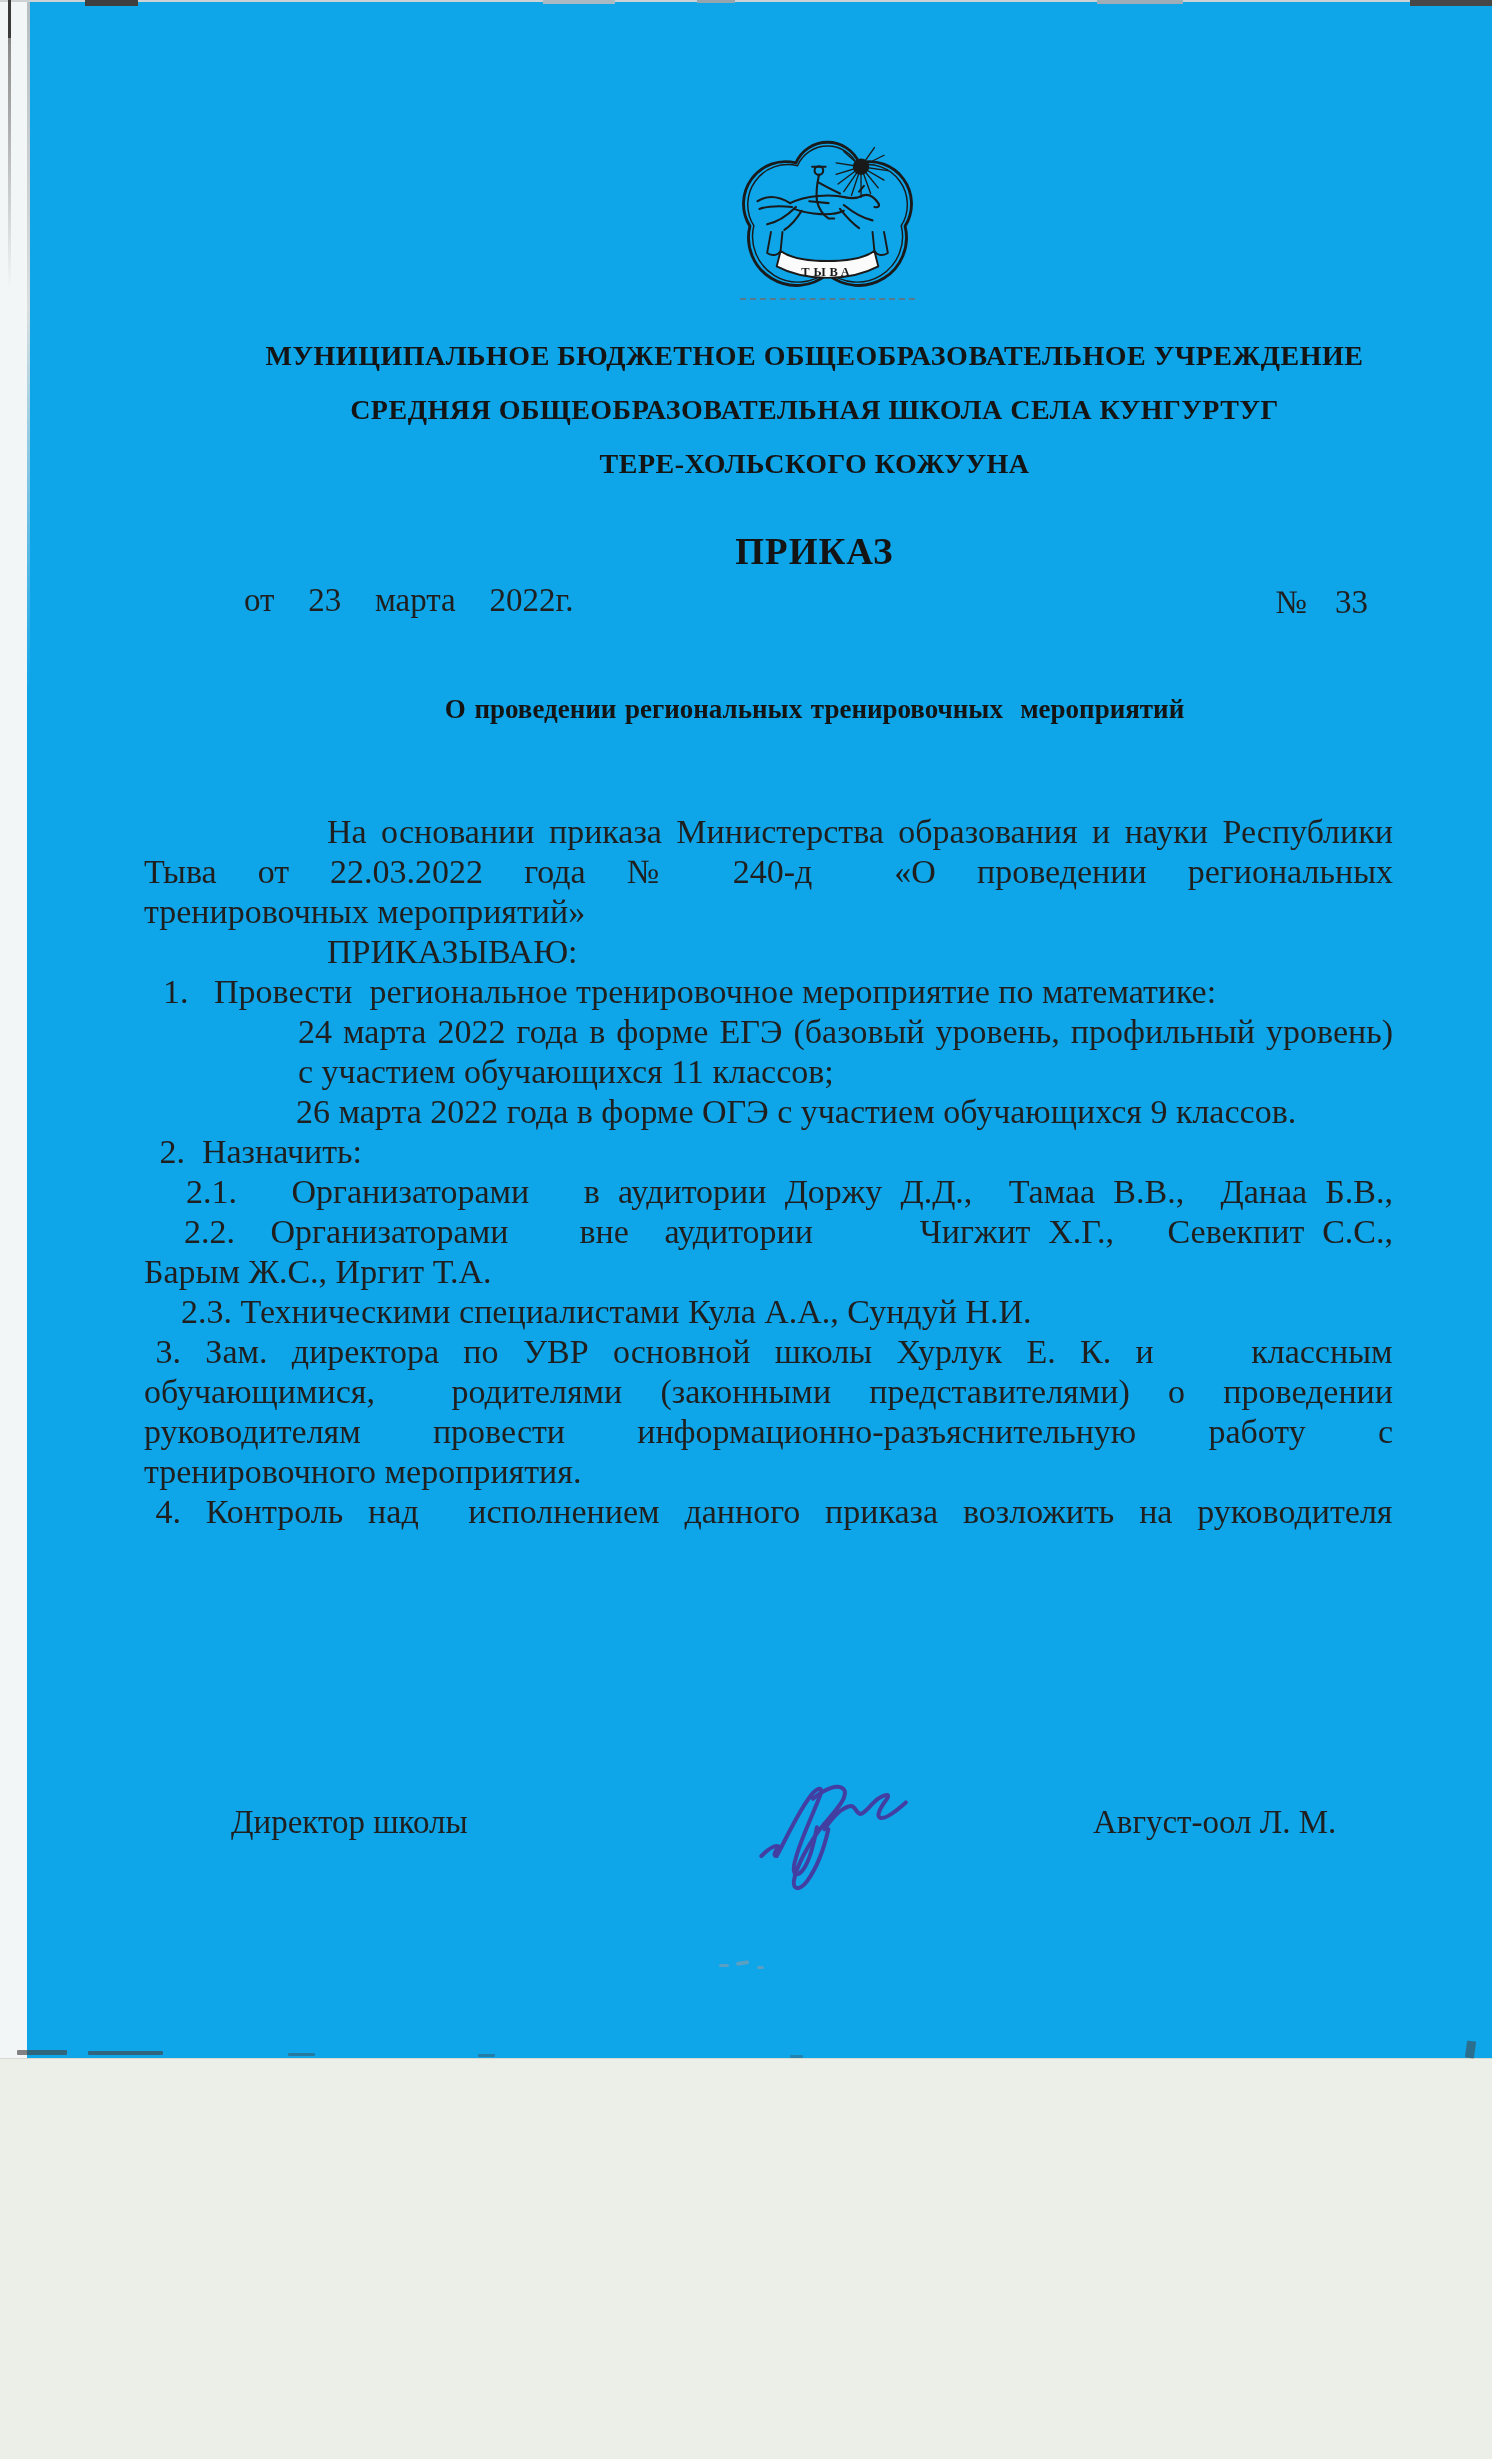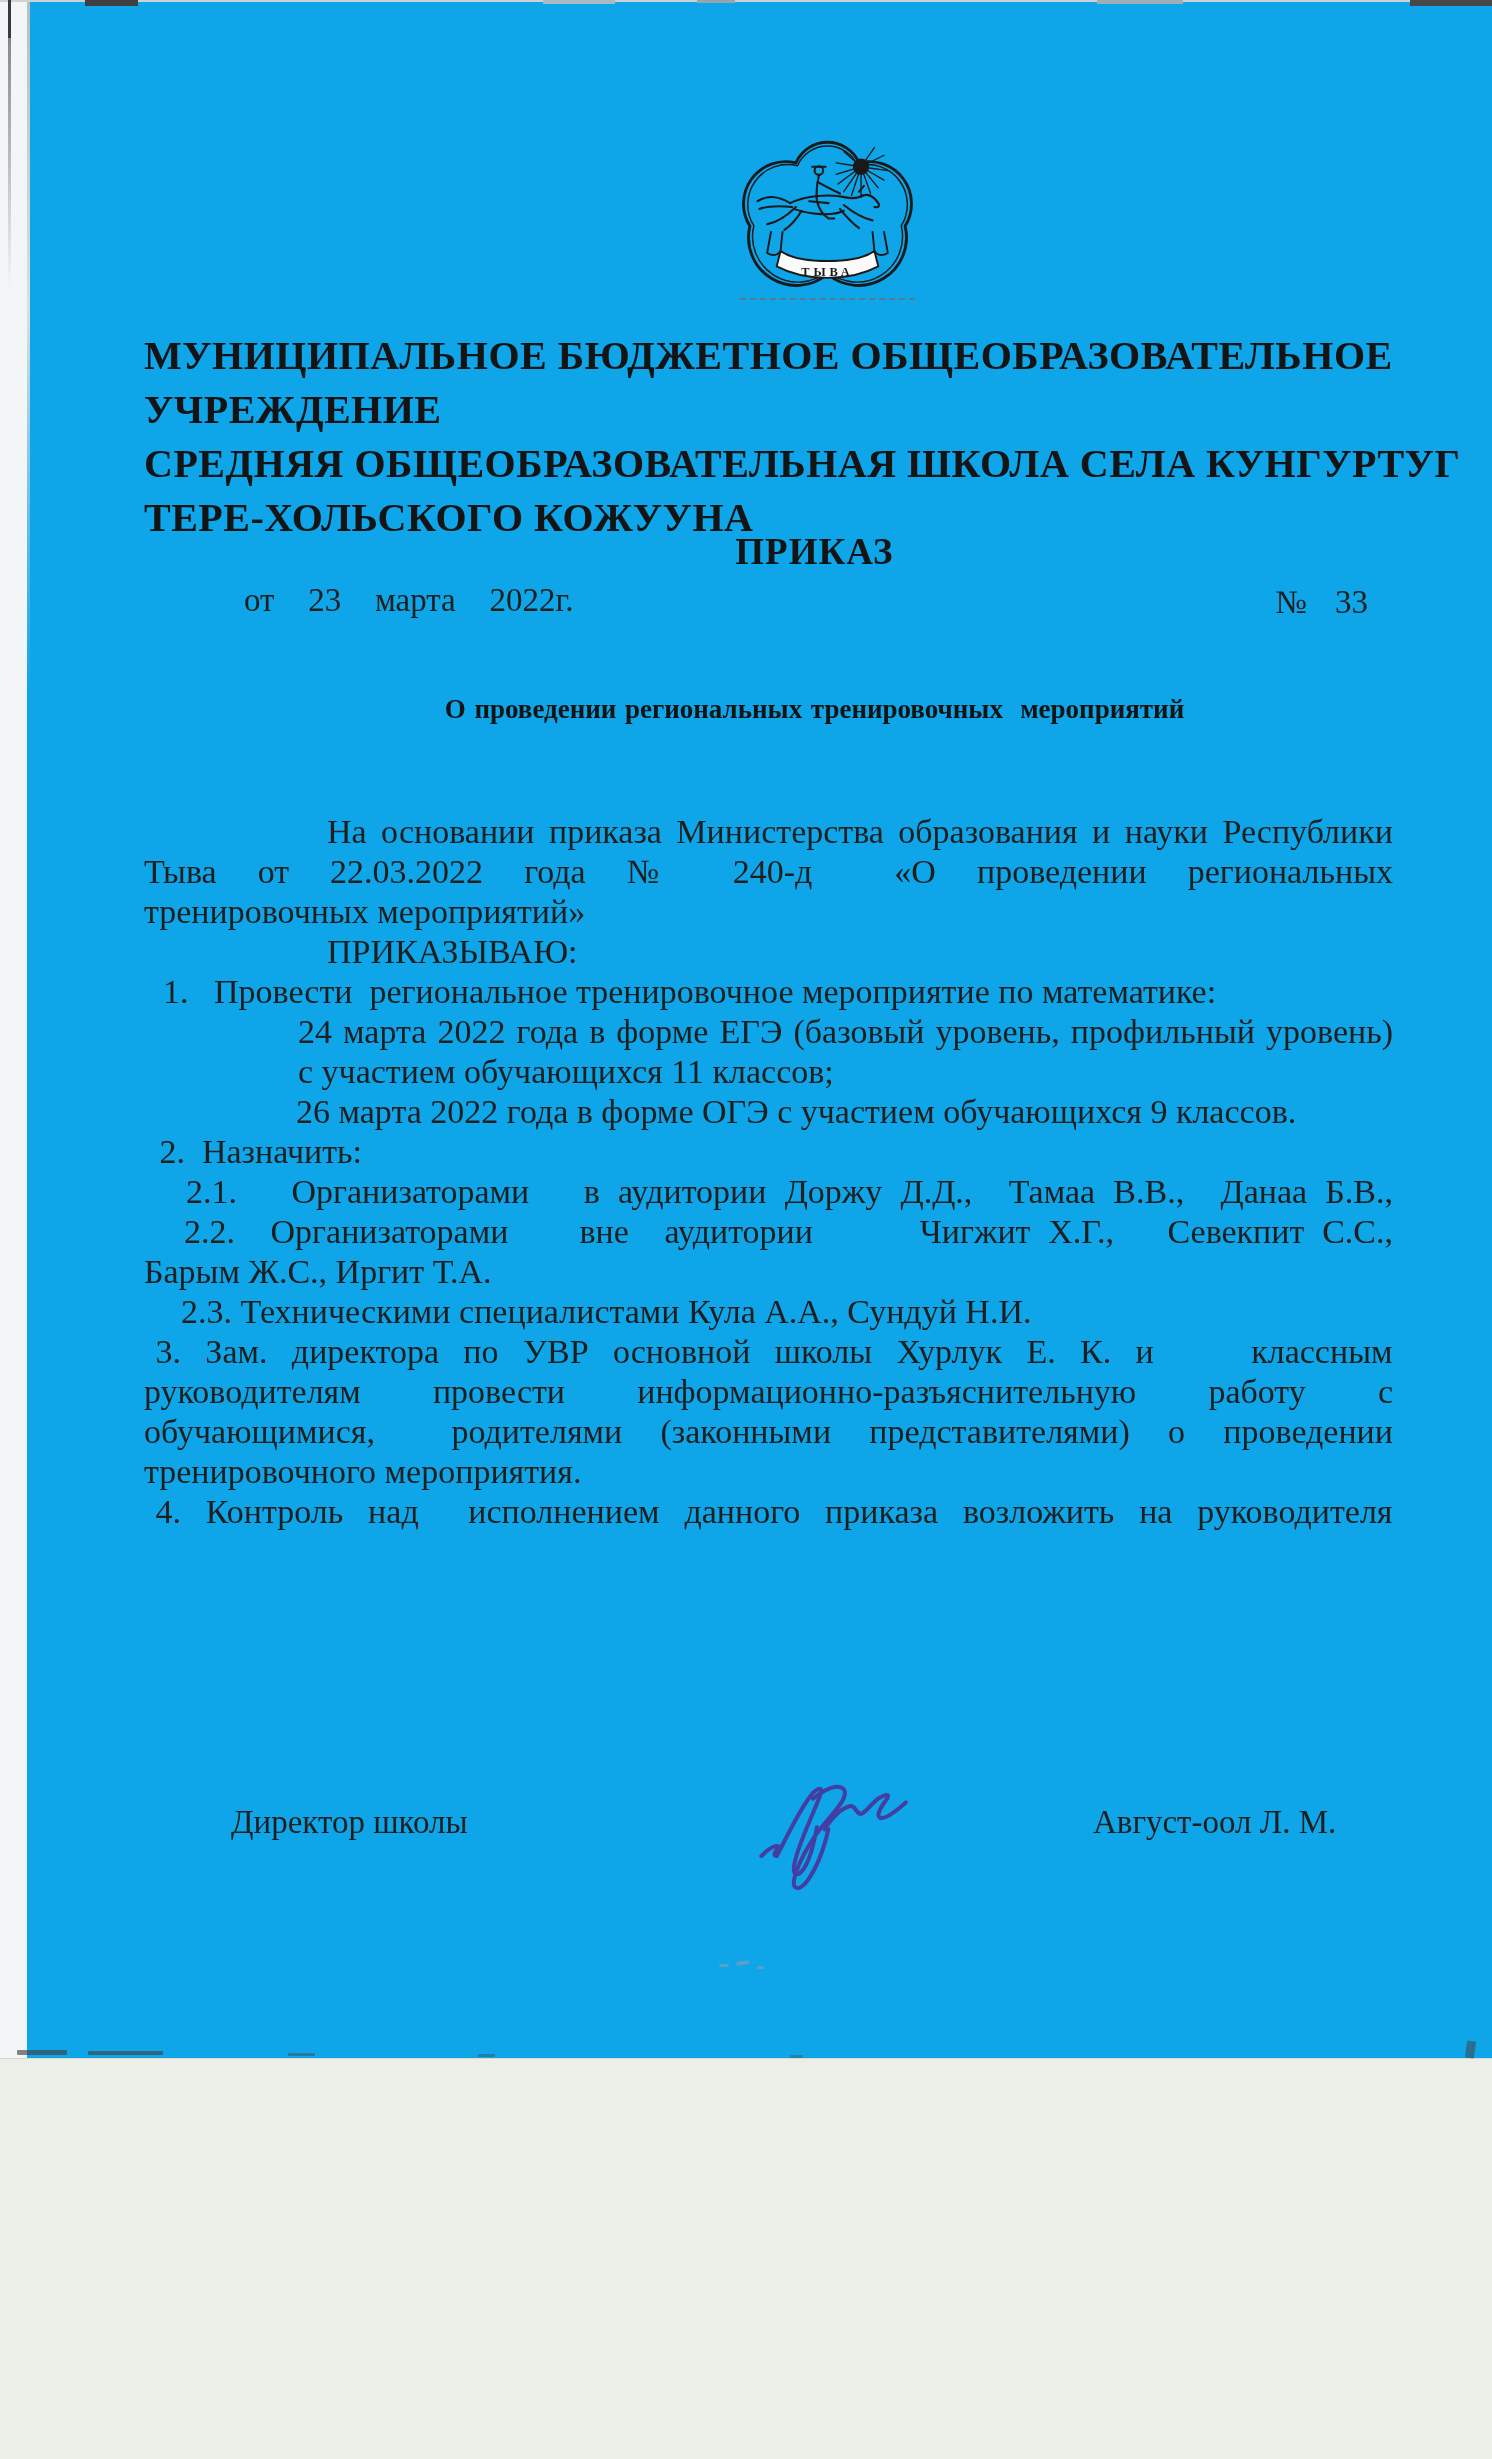"МУНИЦИПАЛЬНОЕ БЮДЖЕТНОЕ" .org { font-size: 40px -> 28px; text-align: left -> center }
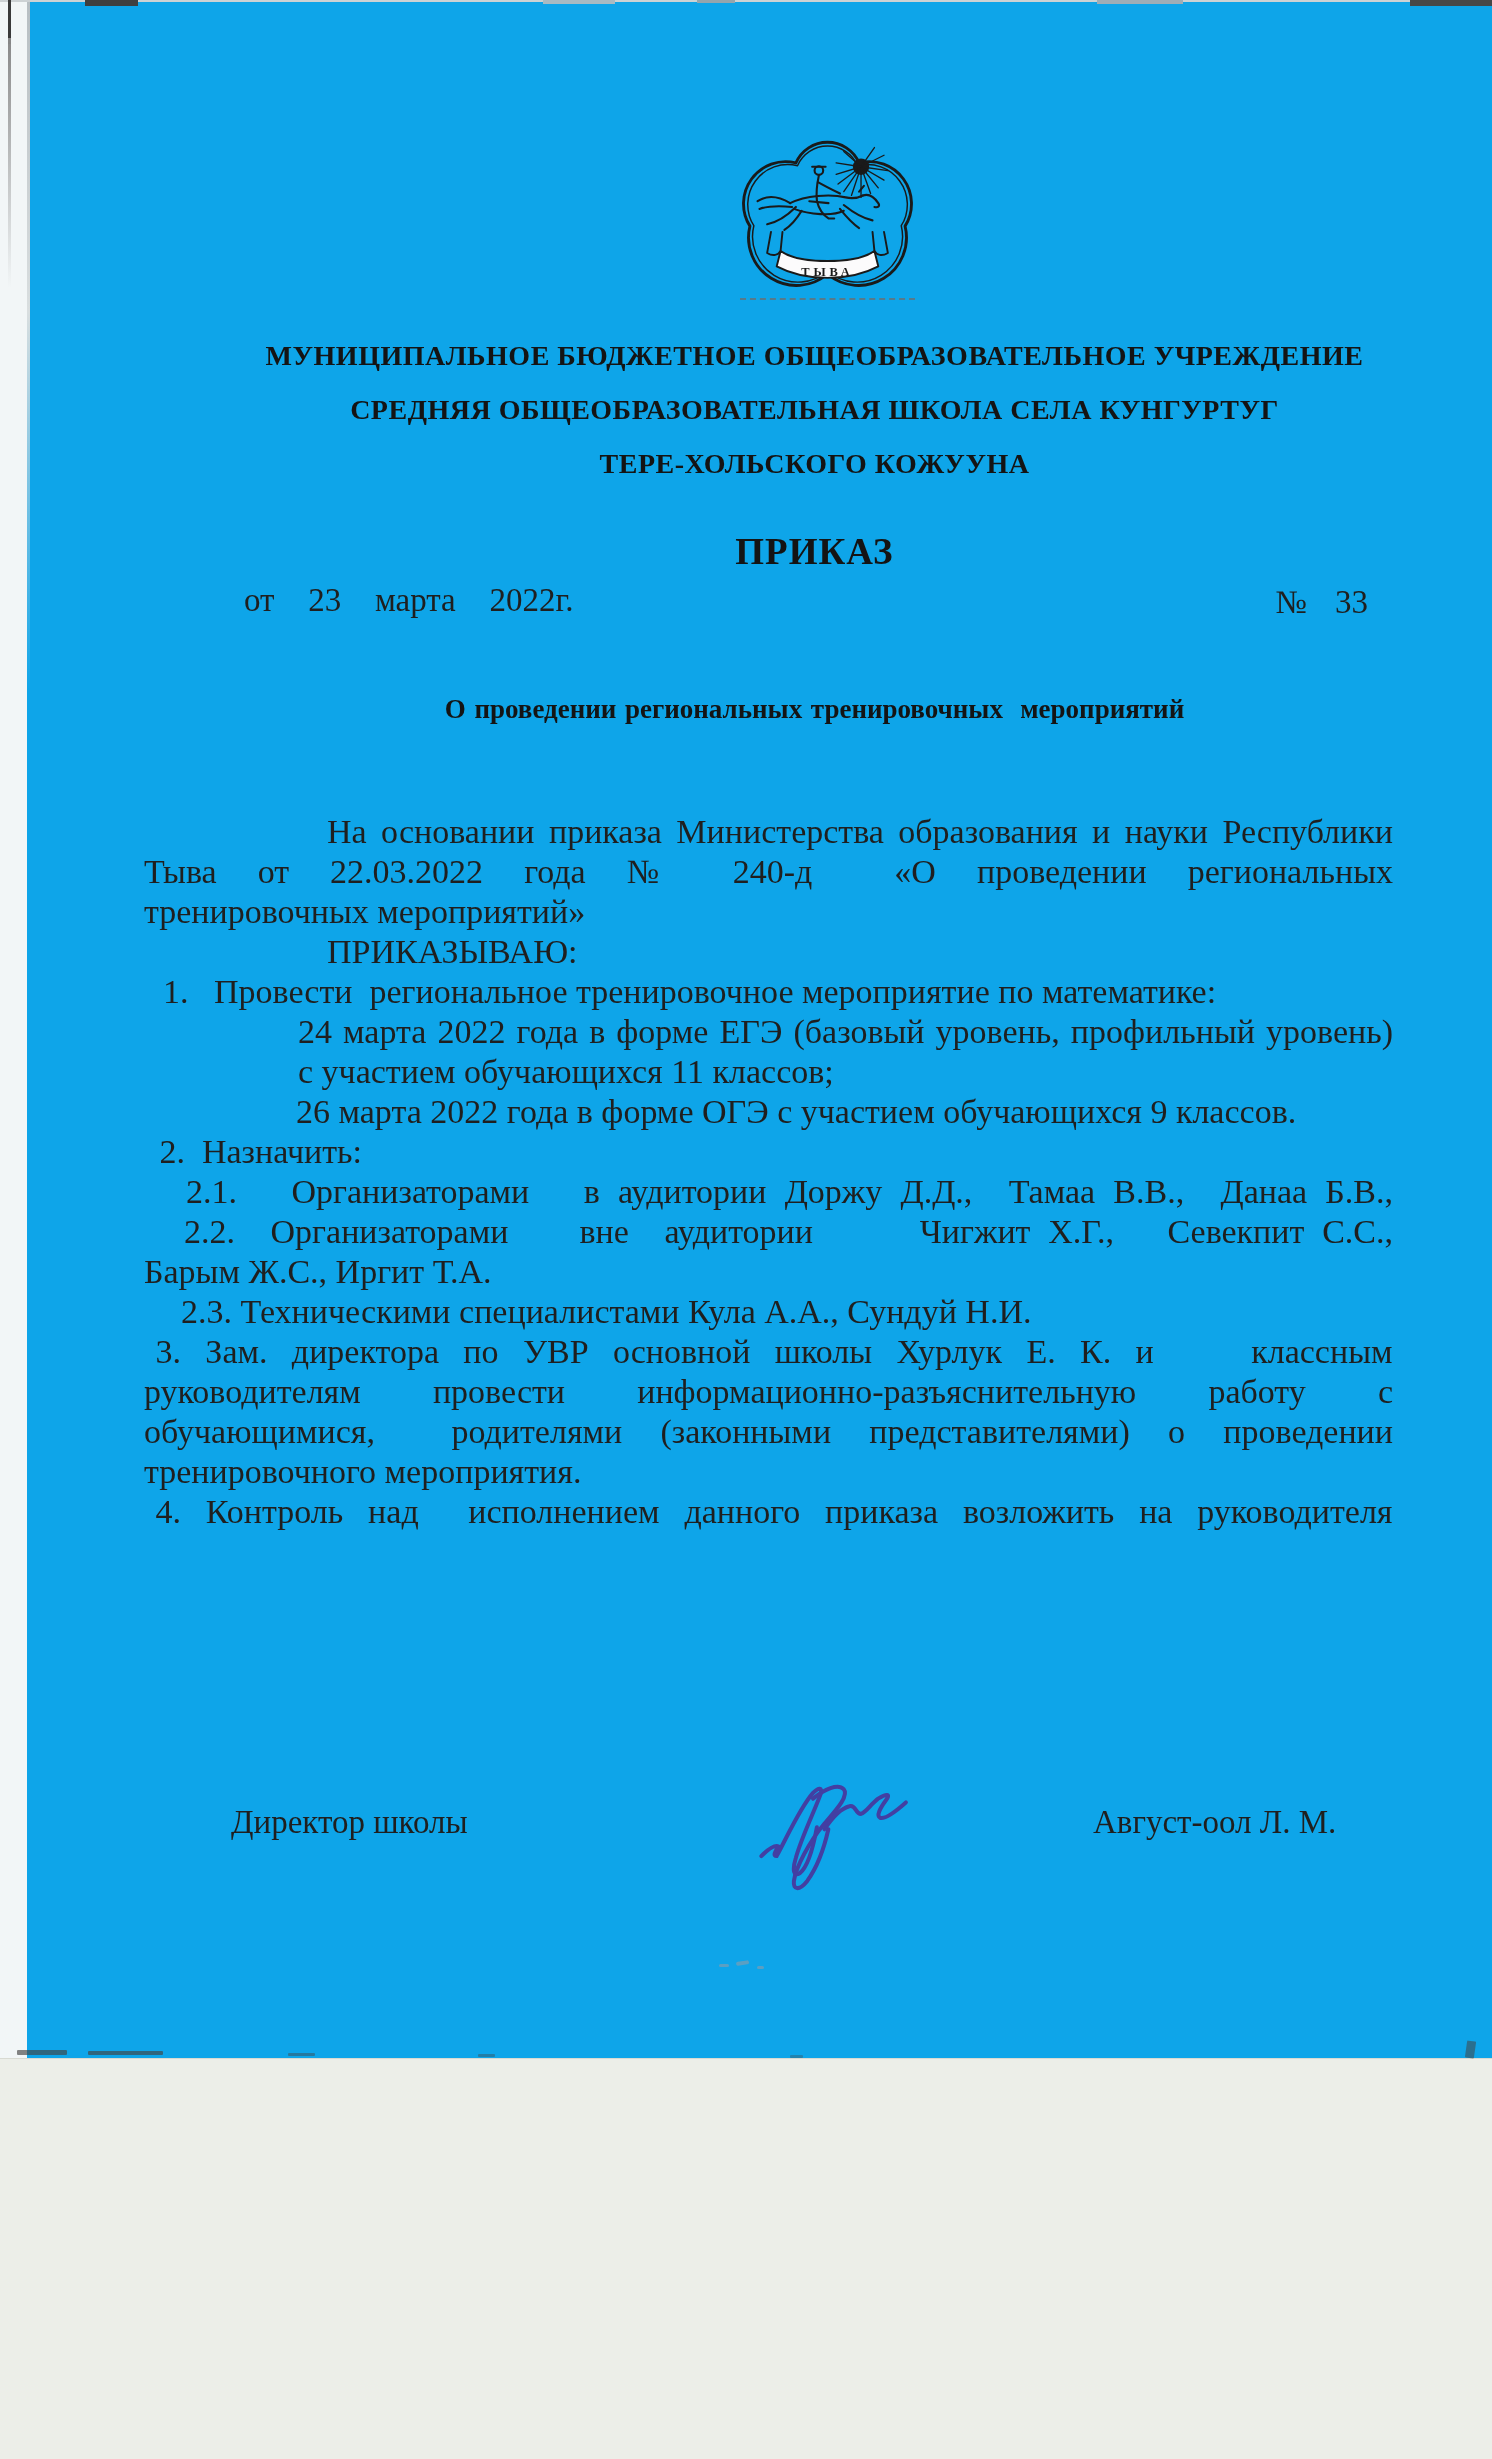"руководителям провести" div.ln { order: before "обучающимися, родителями (законными" -> after "обучающимися, родителями (законными" }
